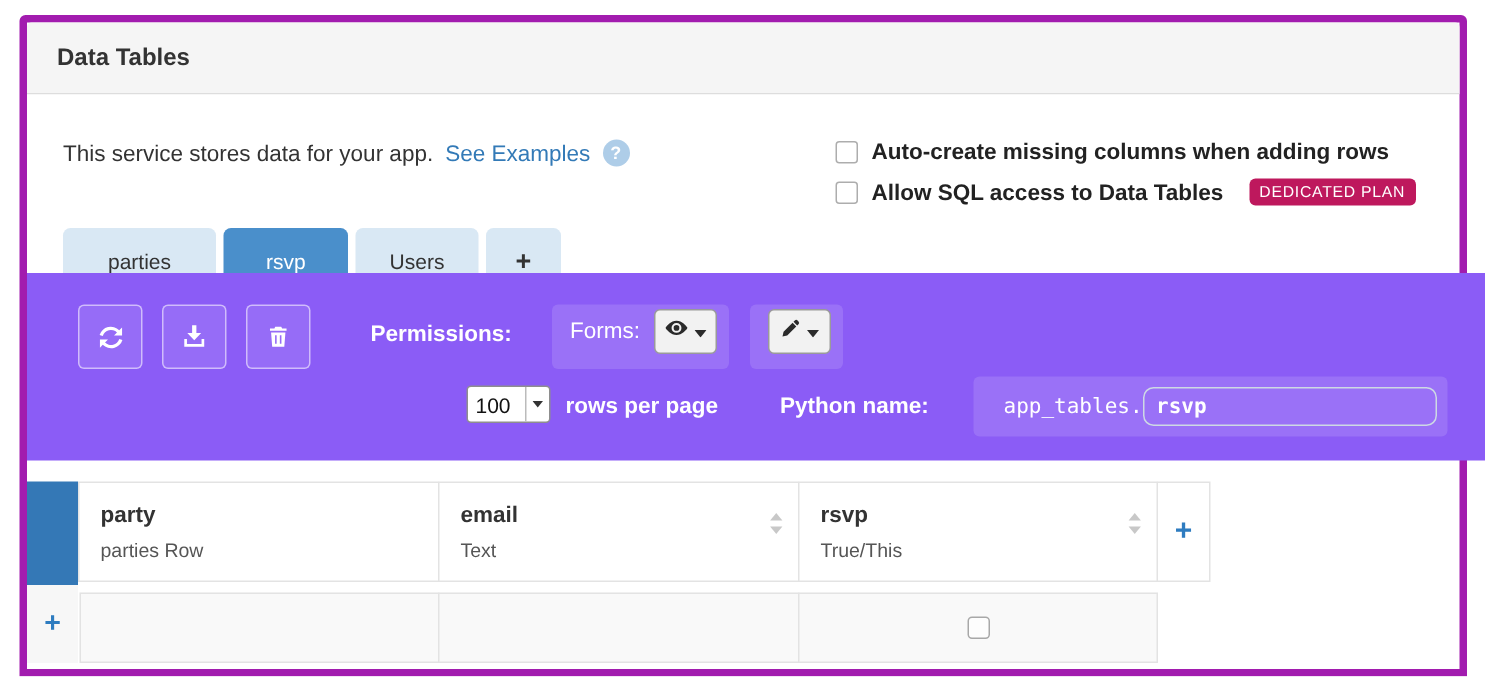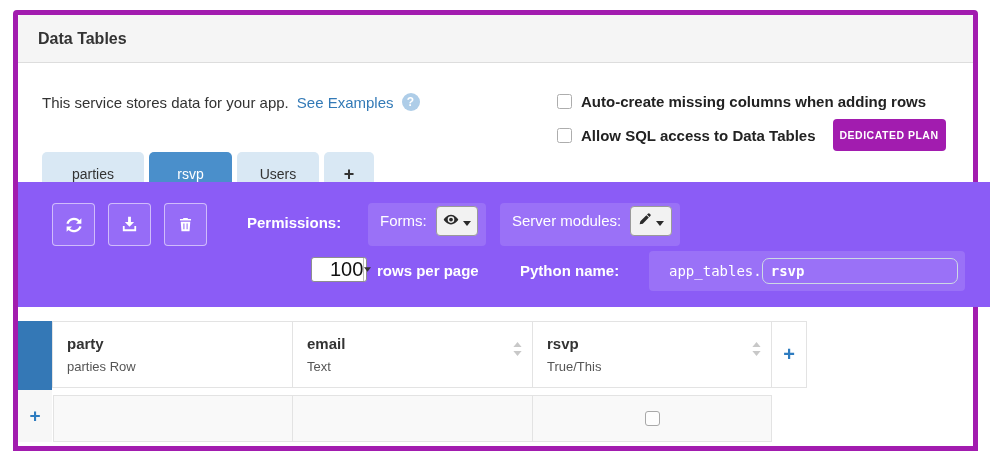"DEDICATED PLAN" .badge { background: #a21caf -> #be185d; font-weight: bold -> normal; padding: 10px 7px -> 3px 7px }
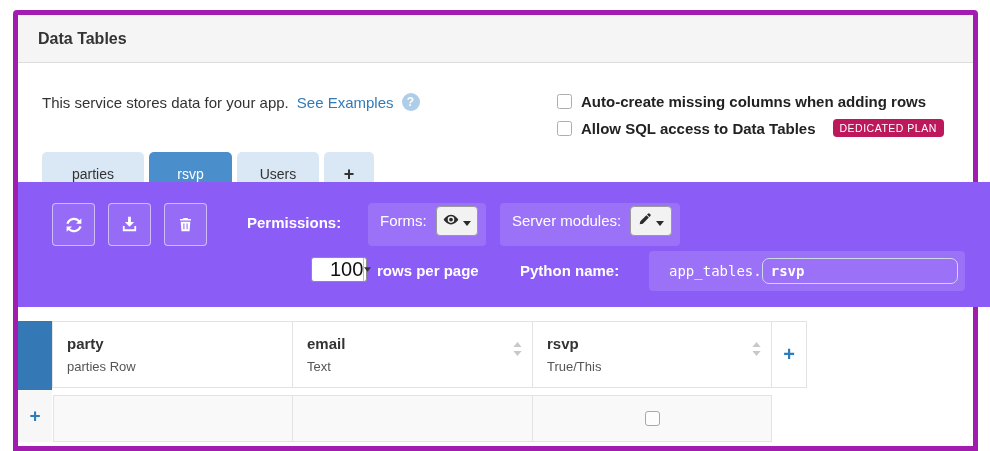"Server modules:" span { html: <span>Server modules:</span> -> none }
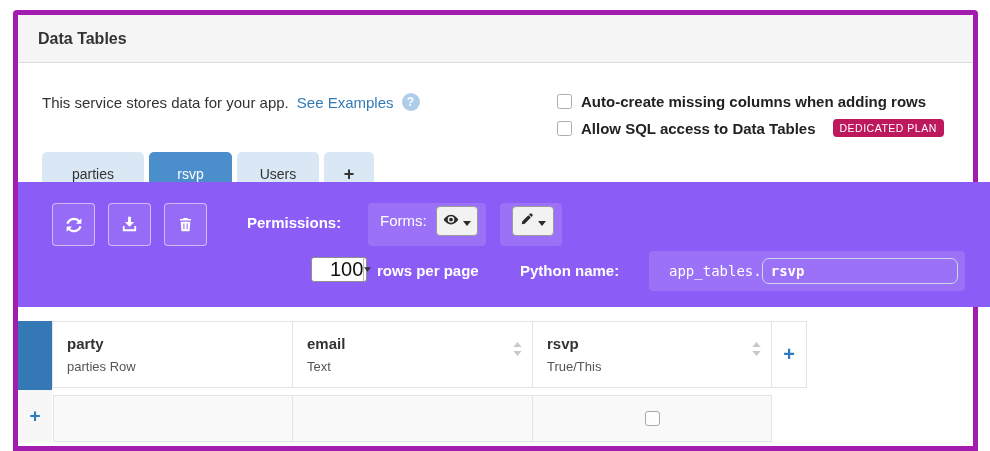"100" .select .val { font-size: 20px -> 14px; padding-left: 18px -> 5px }
